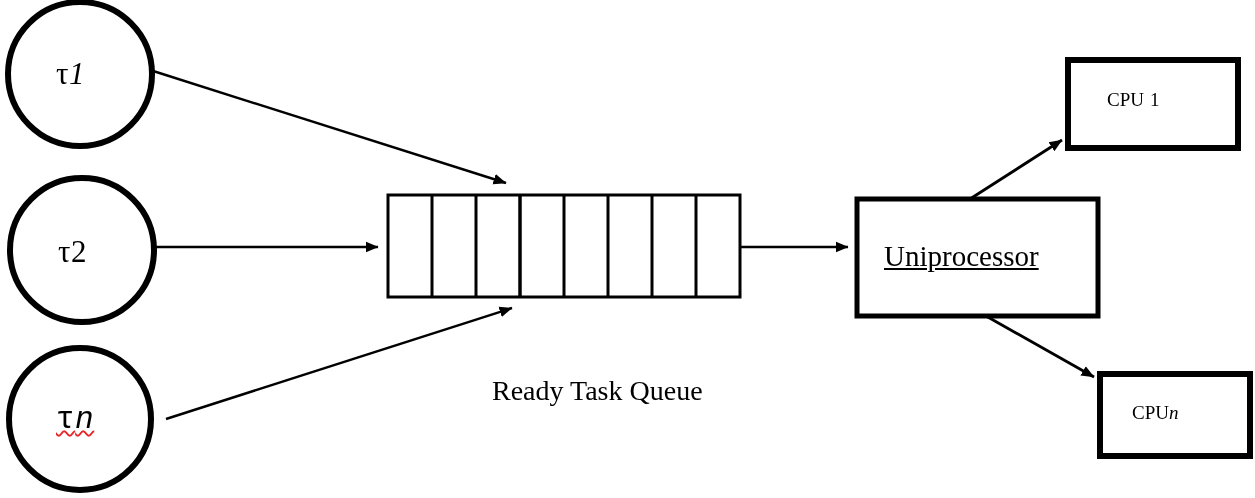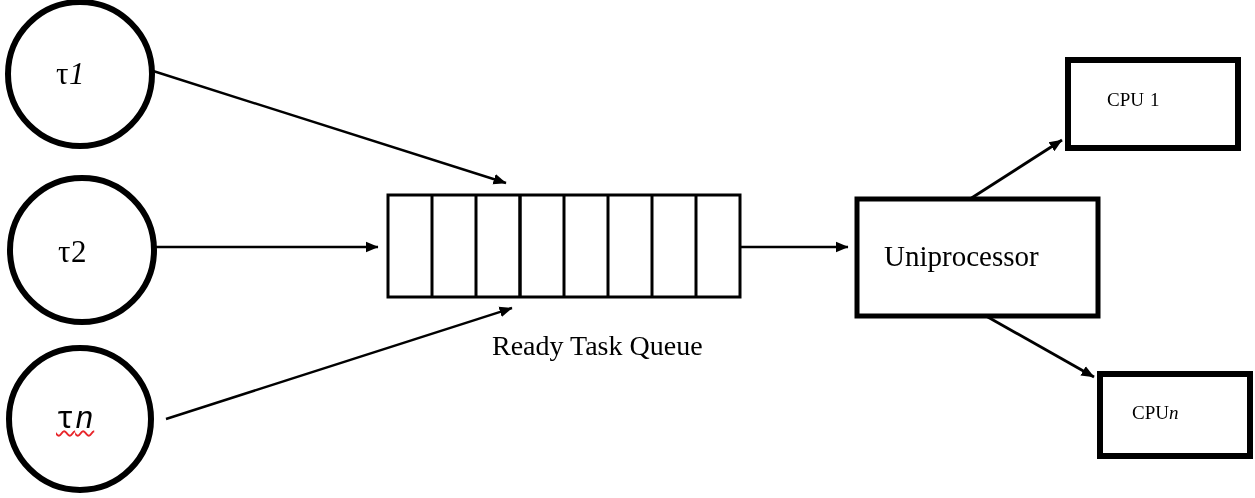"Uniprocessor" .box-label { text-decoration: none -> underline }
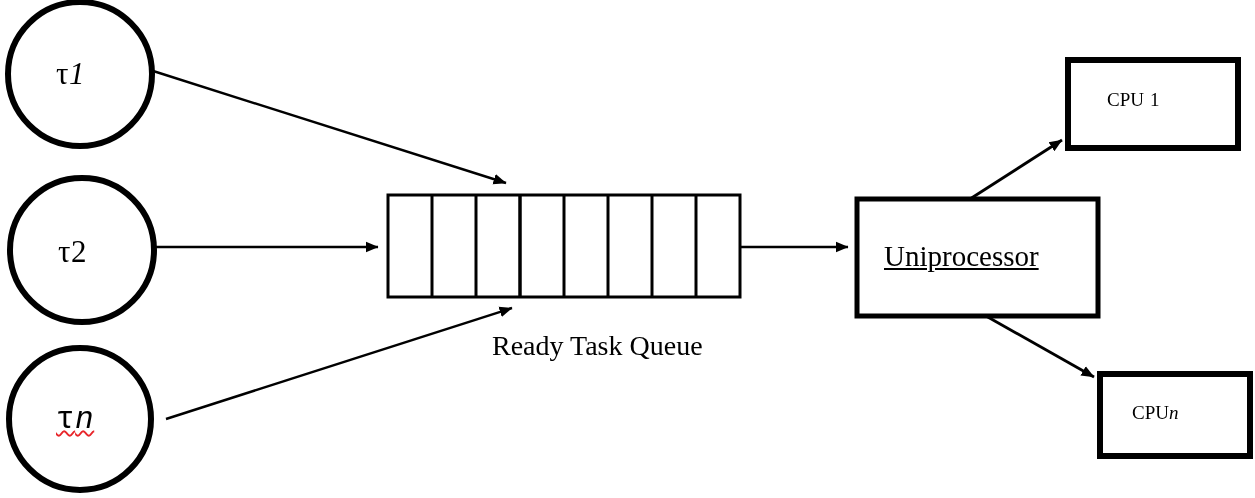"Ready Task Queue" .queue-caption { margin-top: none -> 45px }
